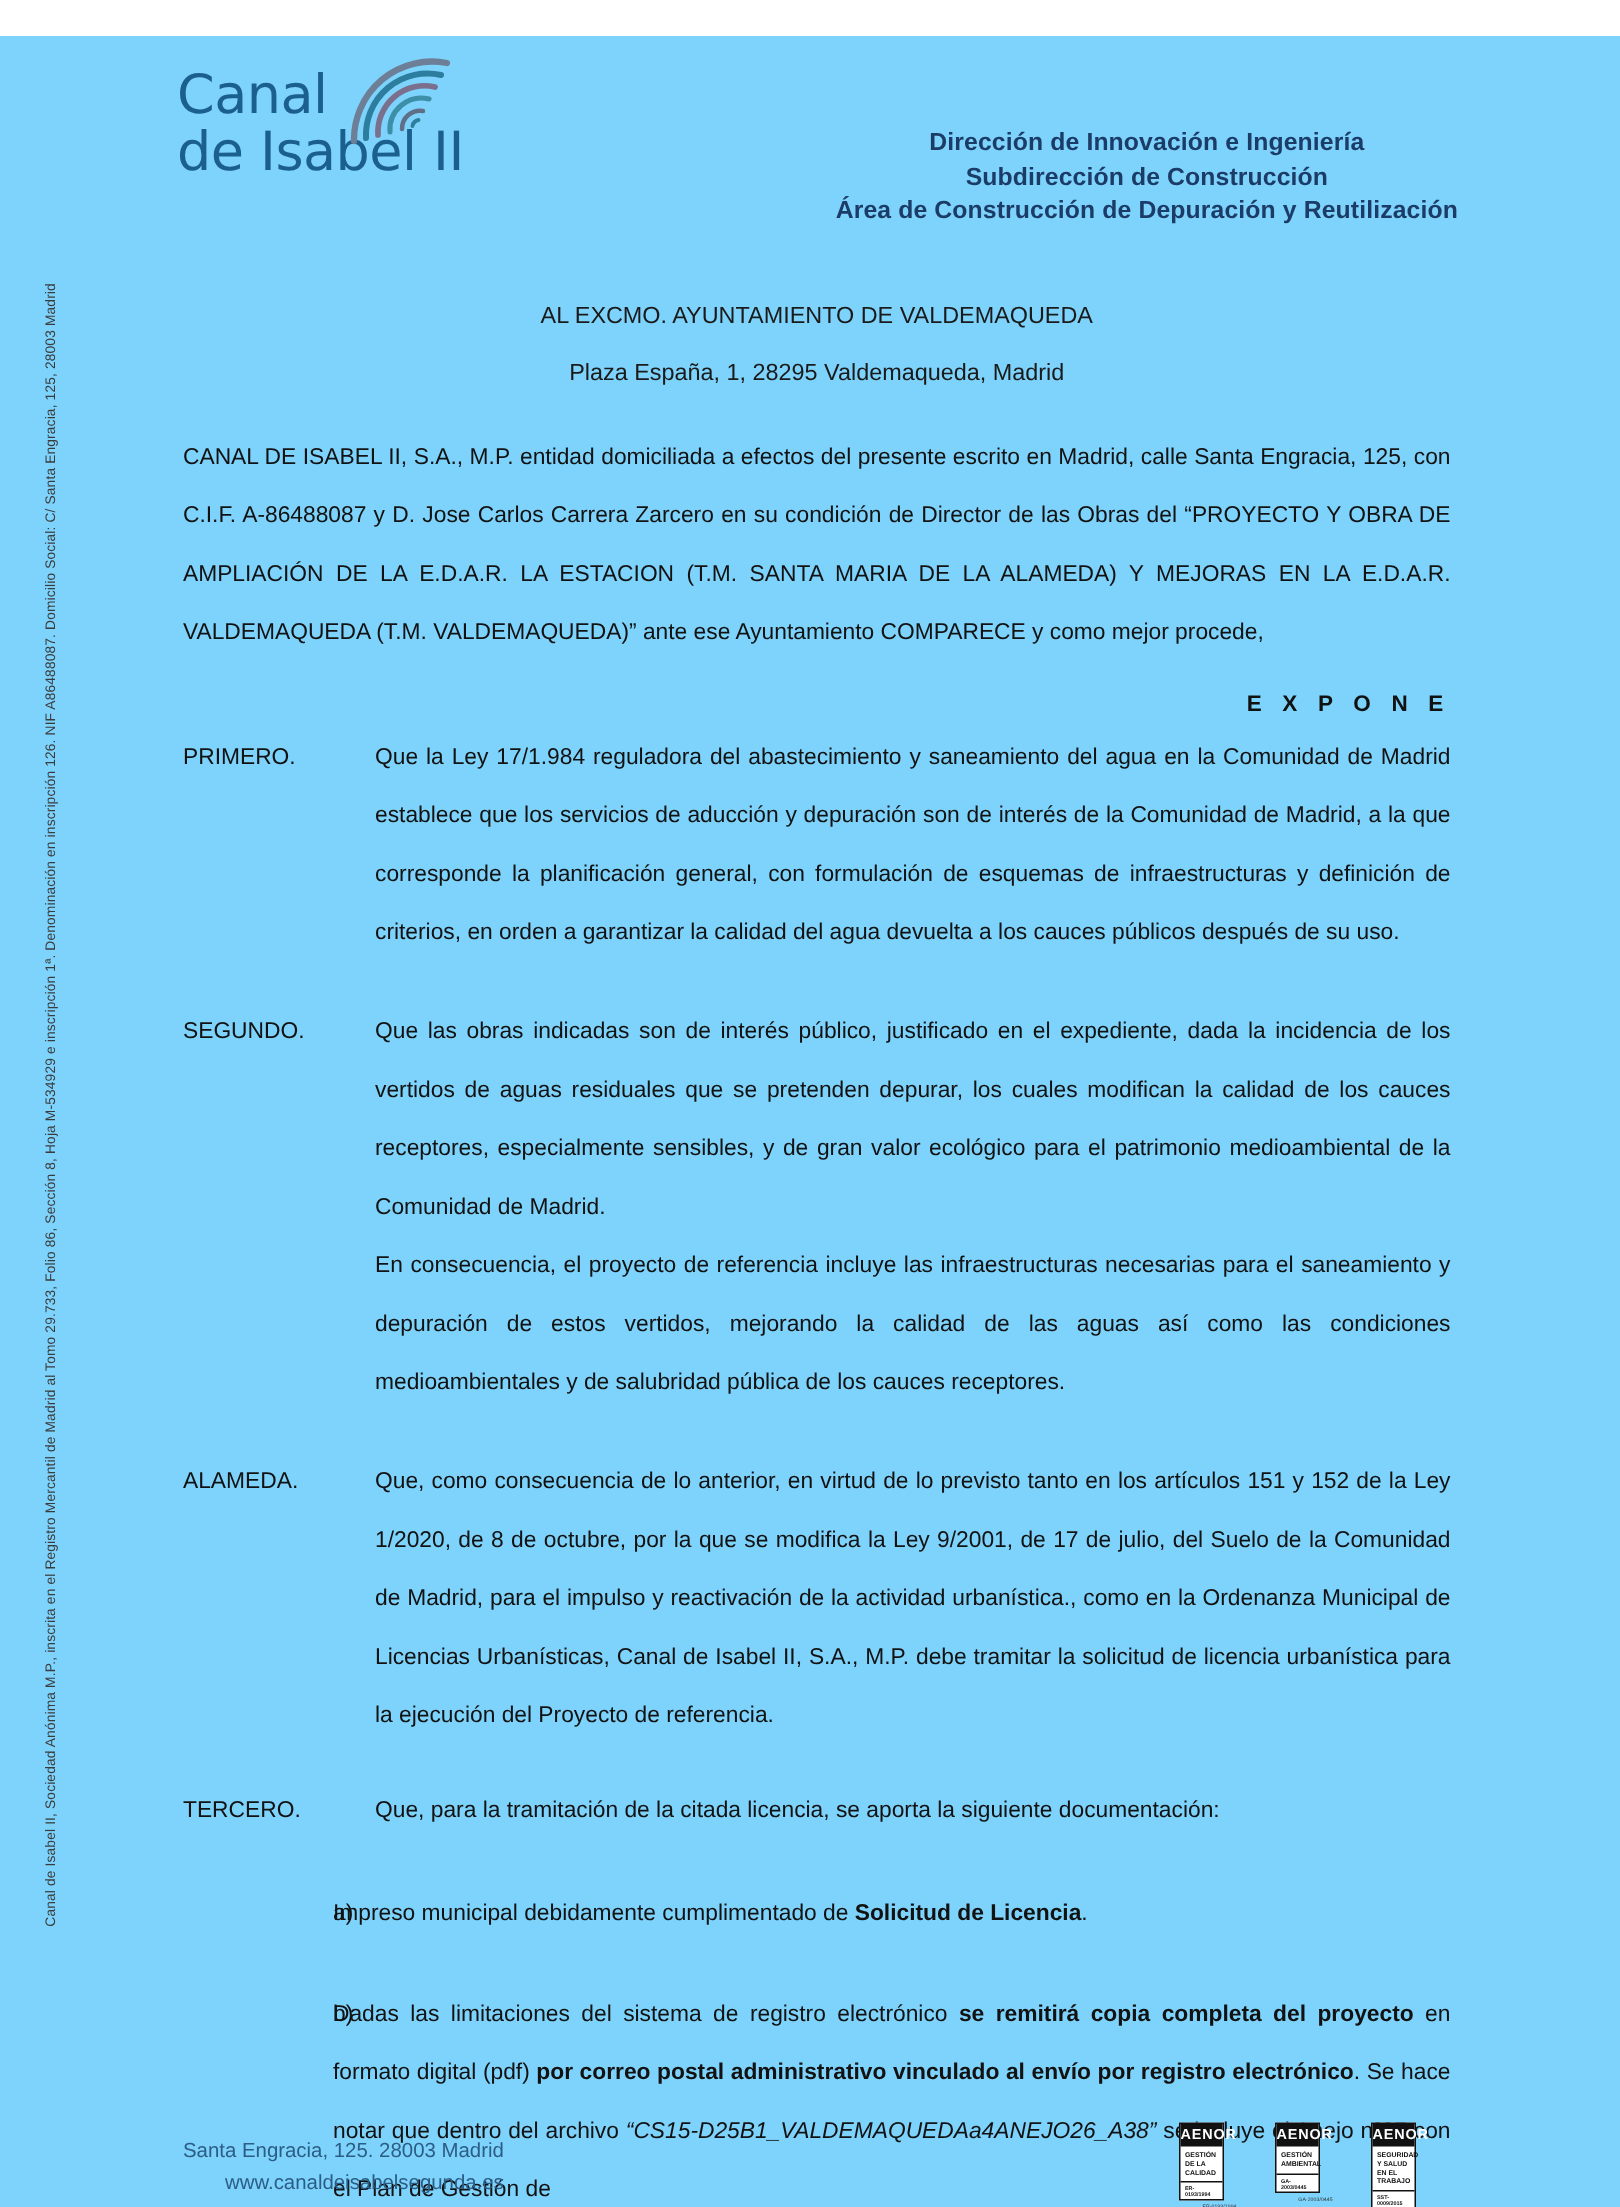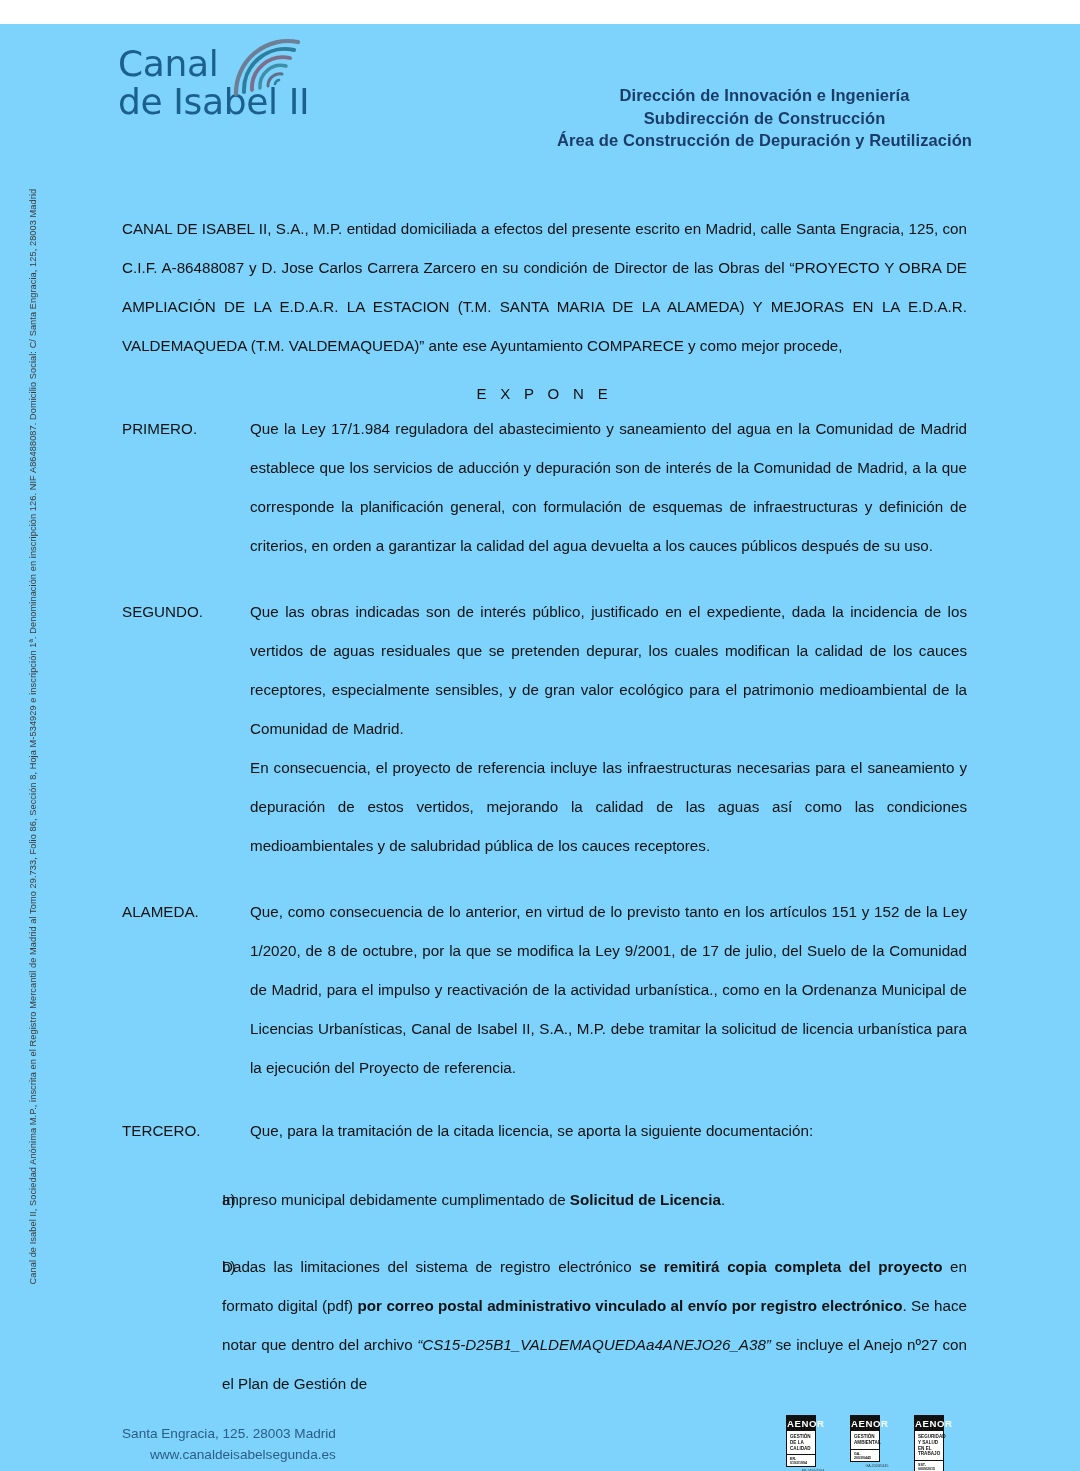"AL EXCMO. AYUNTAMIENTO DE VALDEMAQUEDA" div.addressee { html: none -> <div> <div>AL EXCMO. AYUNTAMIENTO DE VALDEMAQUEDA</div> <div>Plaza España, 1, 28295 Valdemaqueda, Madrid</div> </div> }
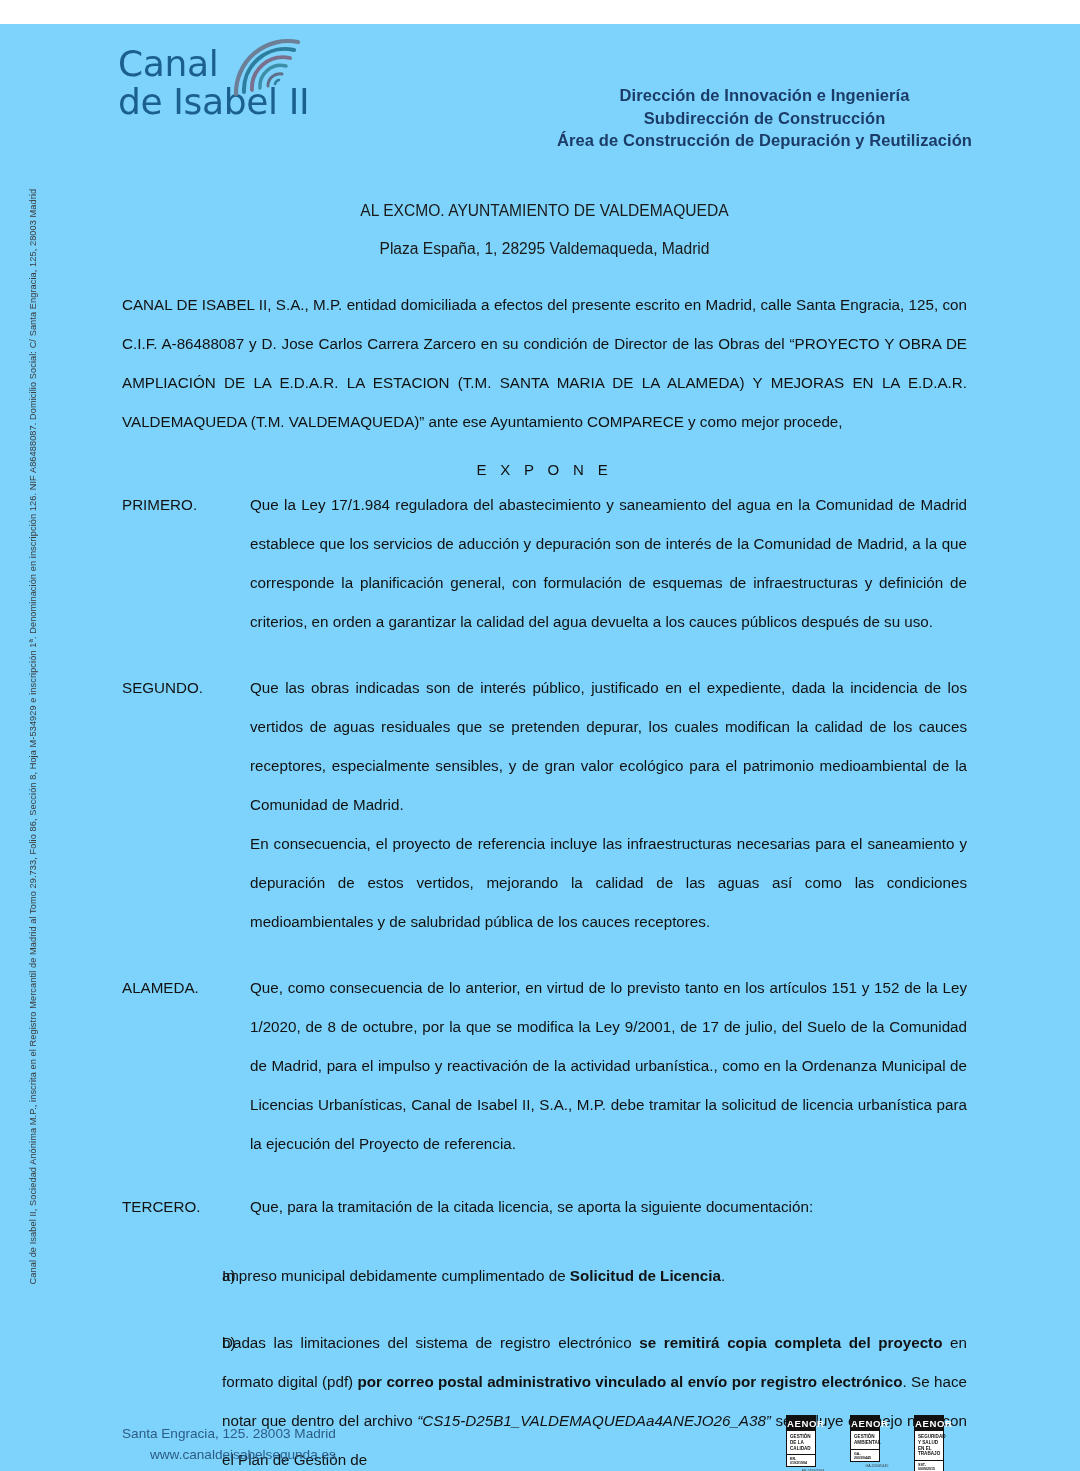"E X P O N" .expone { font-weight: normal -> bold; text-align: center -> right }
